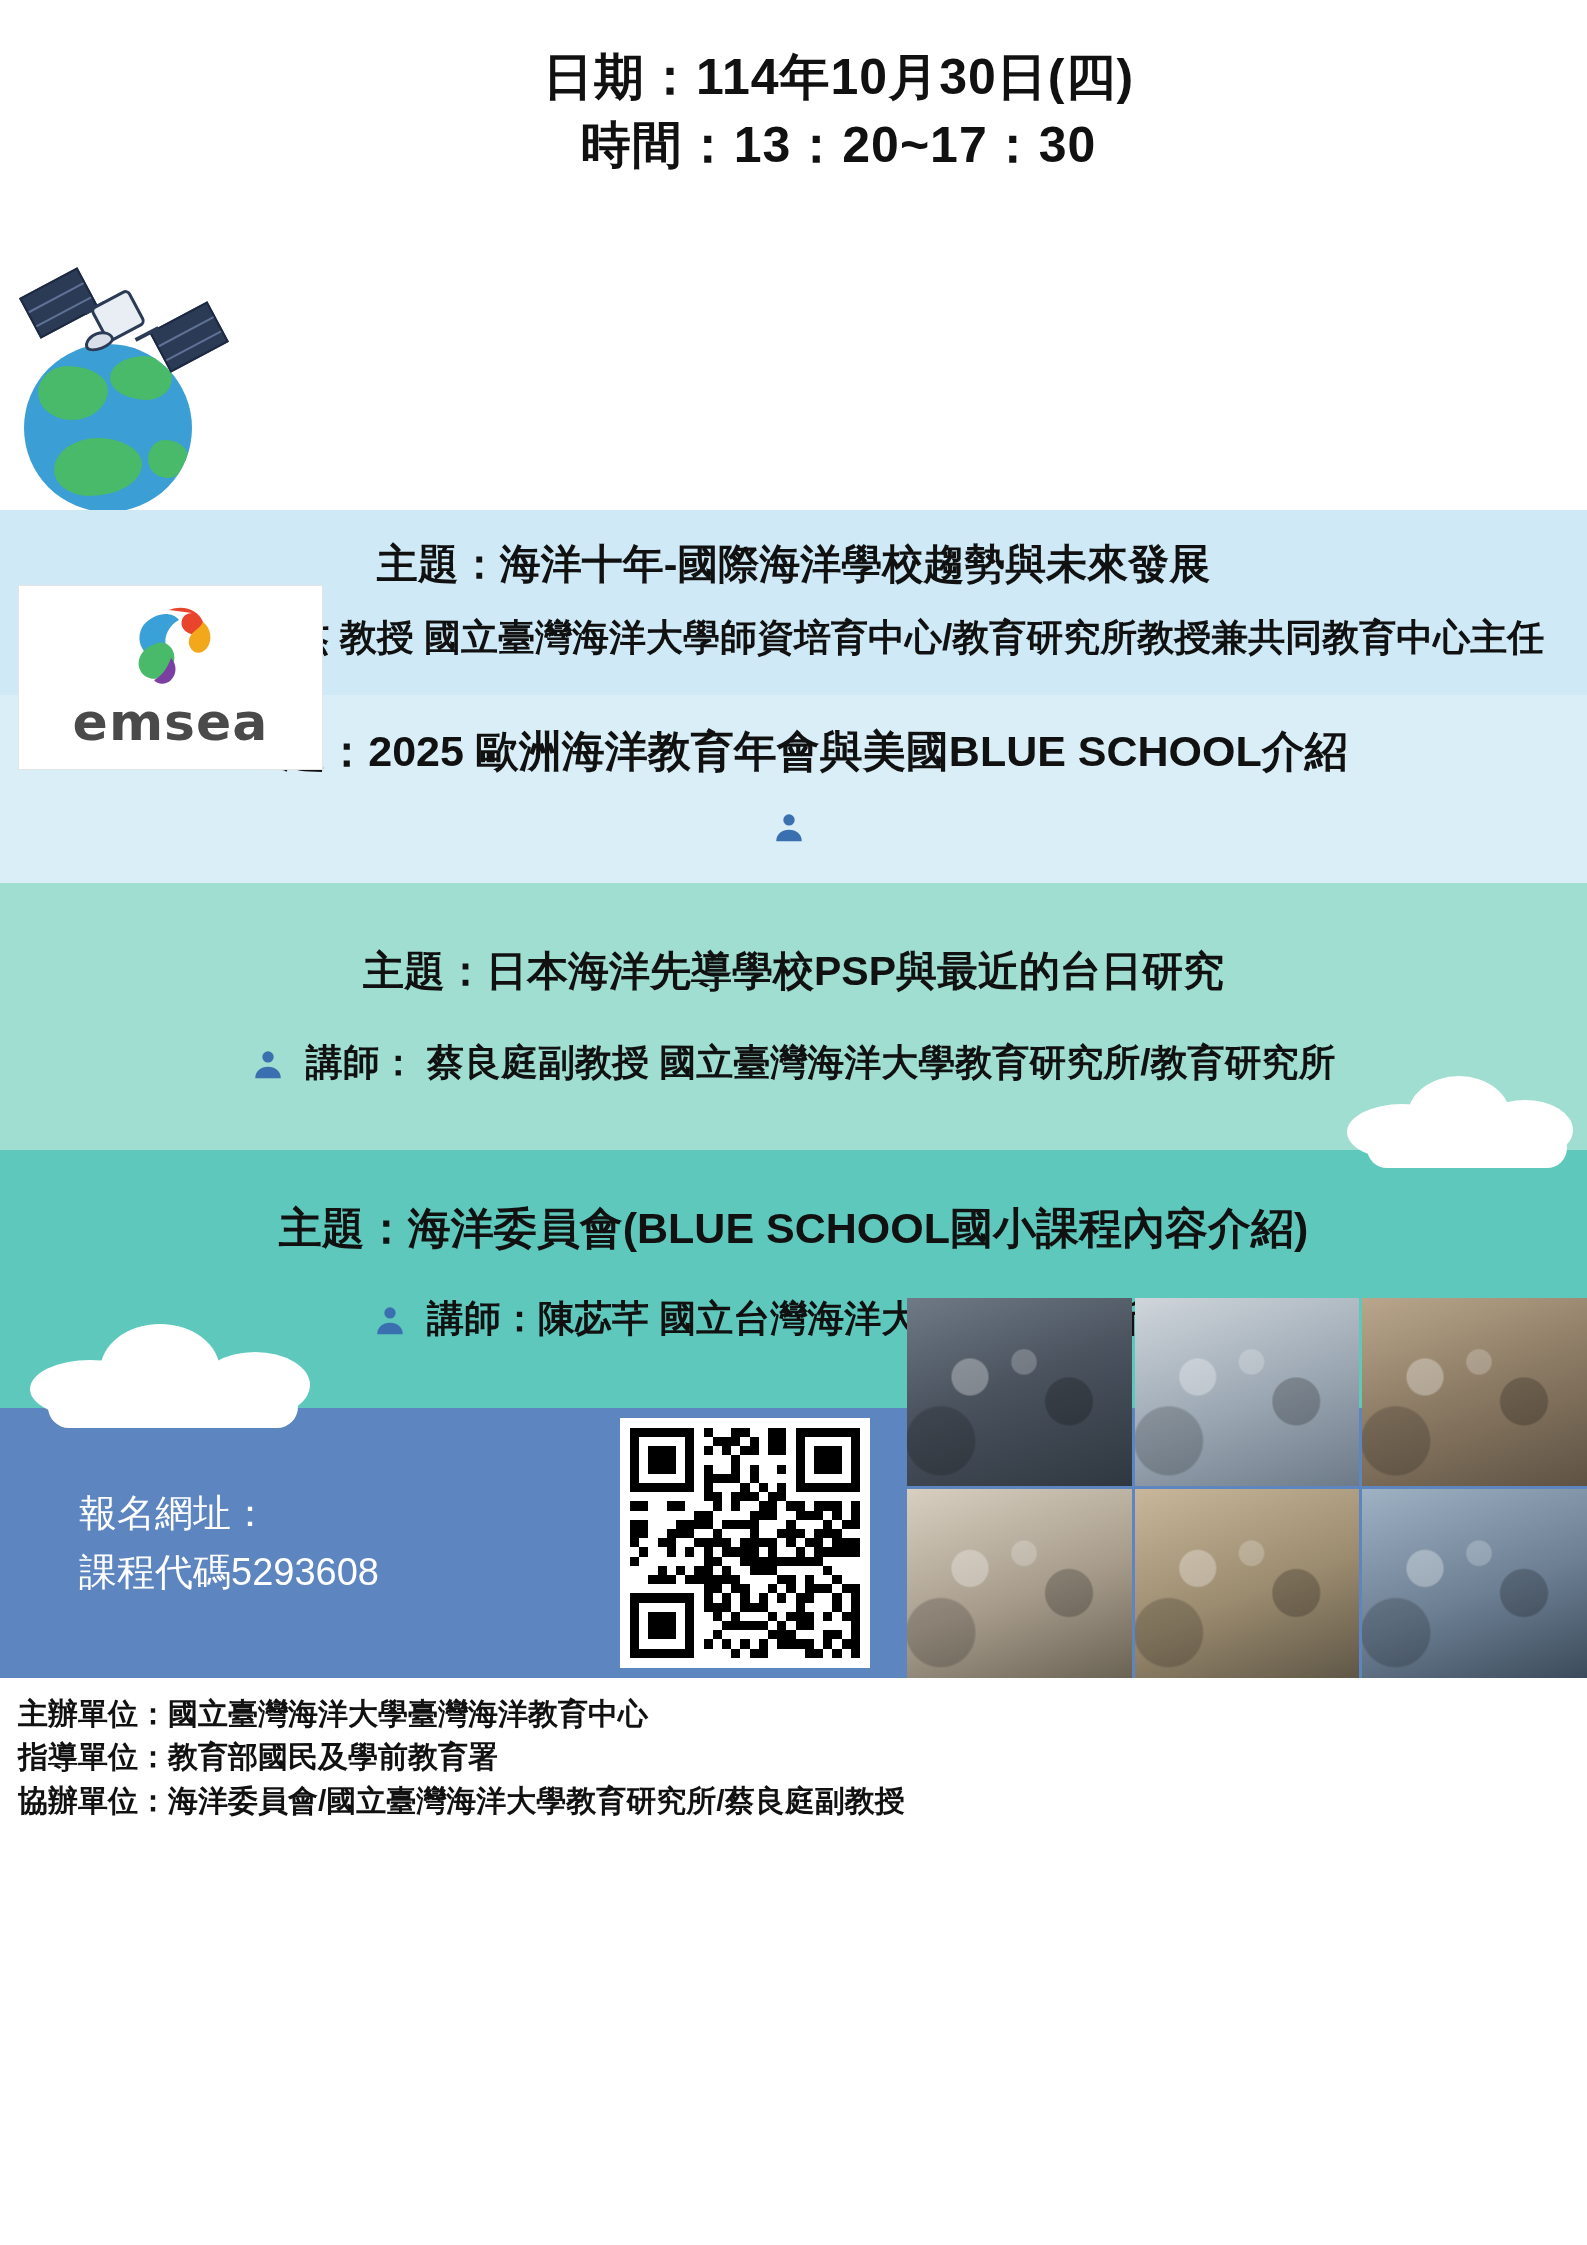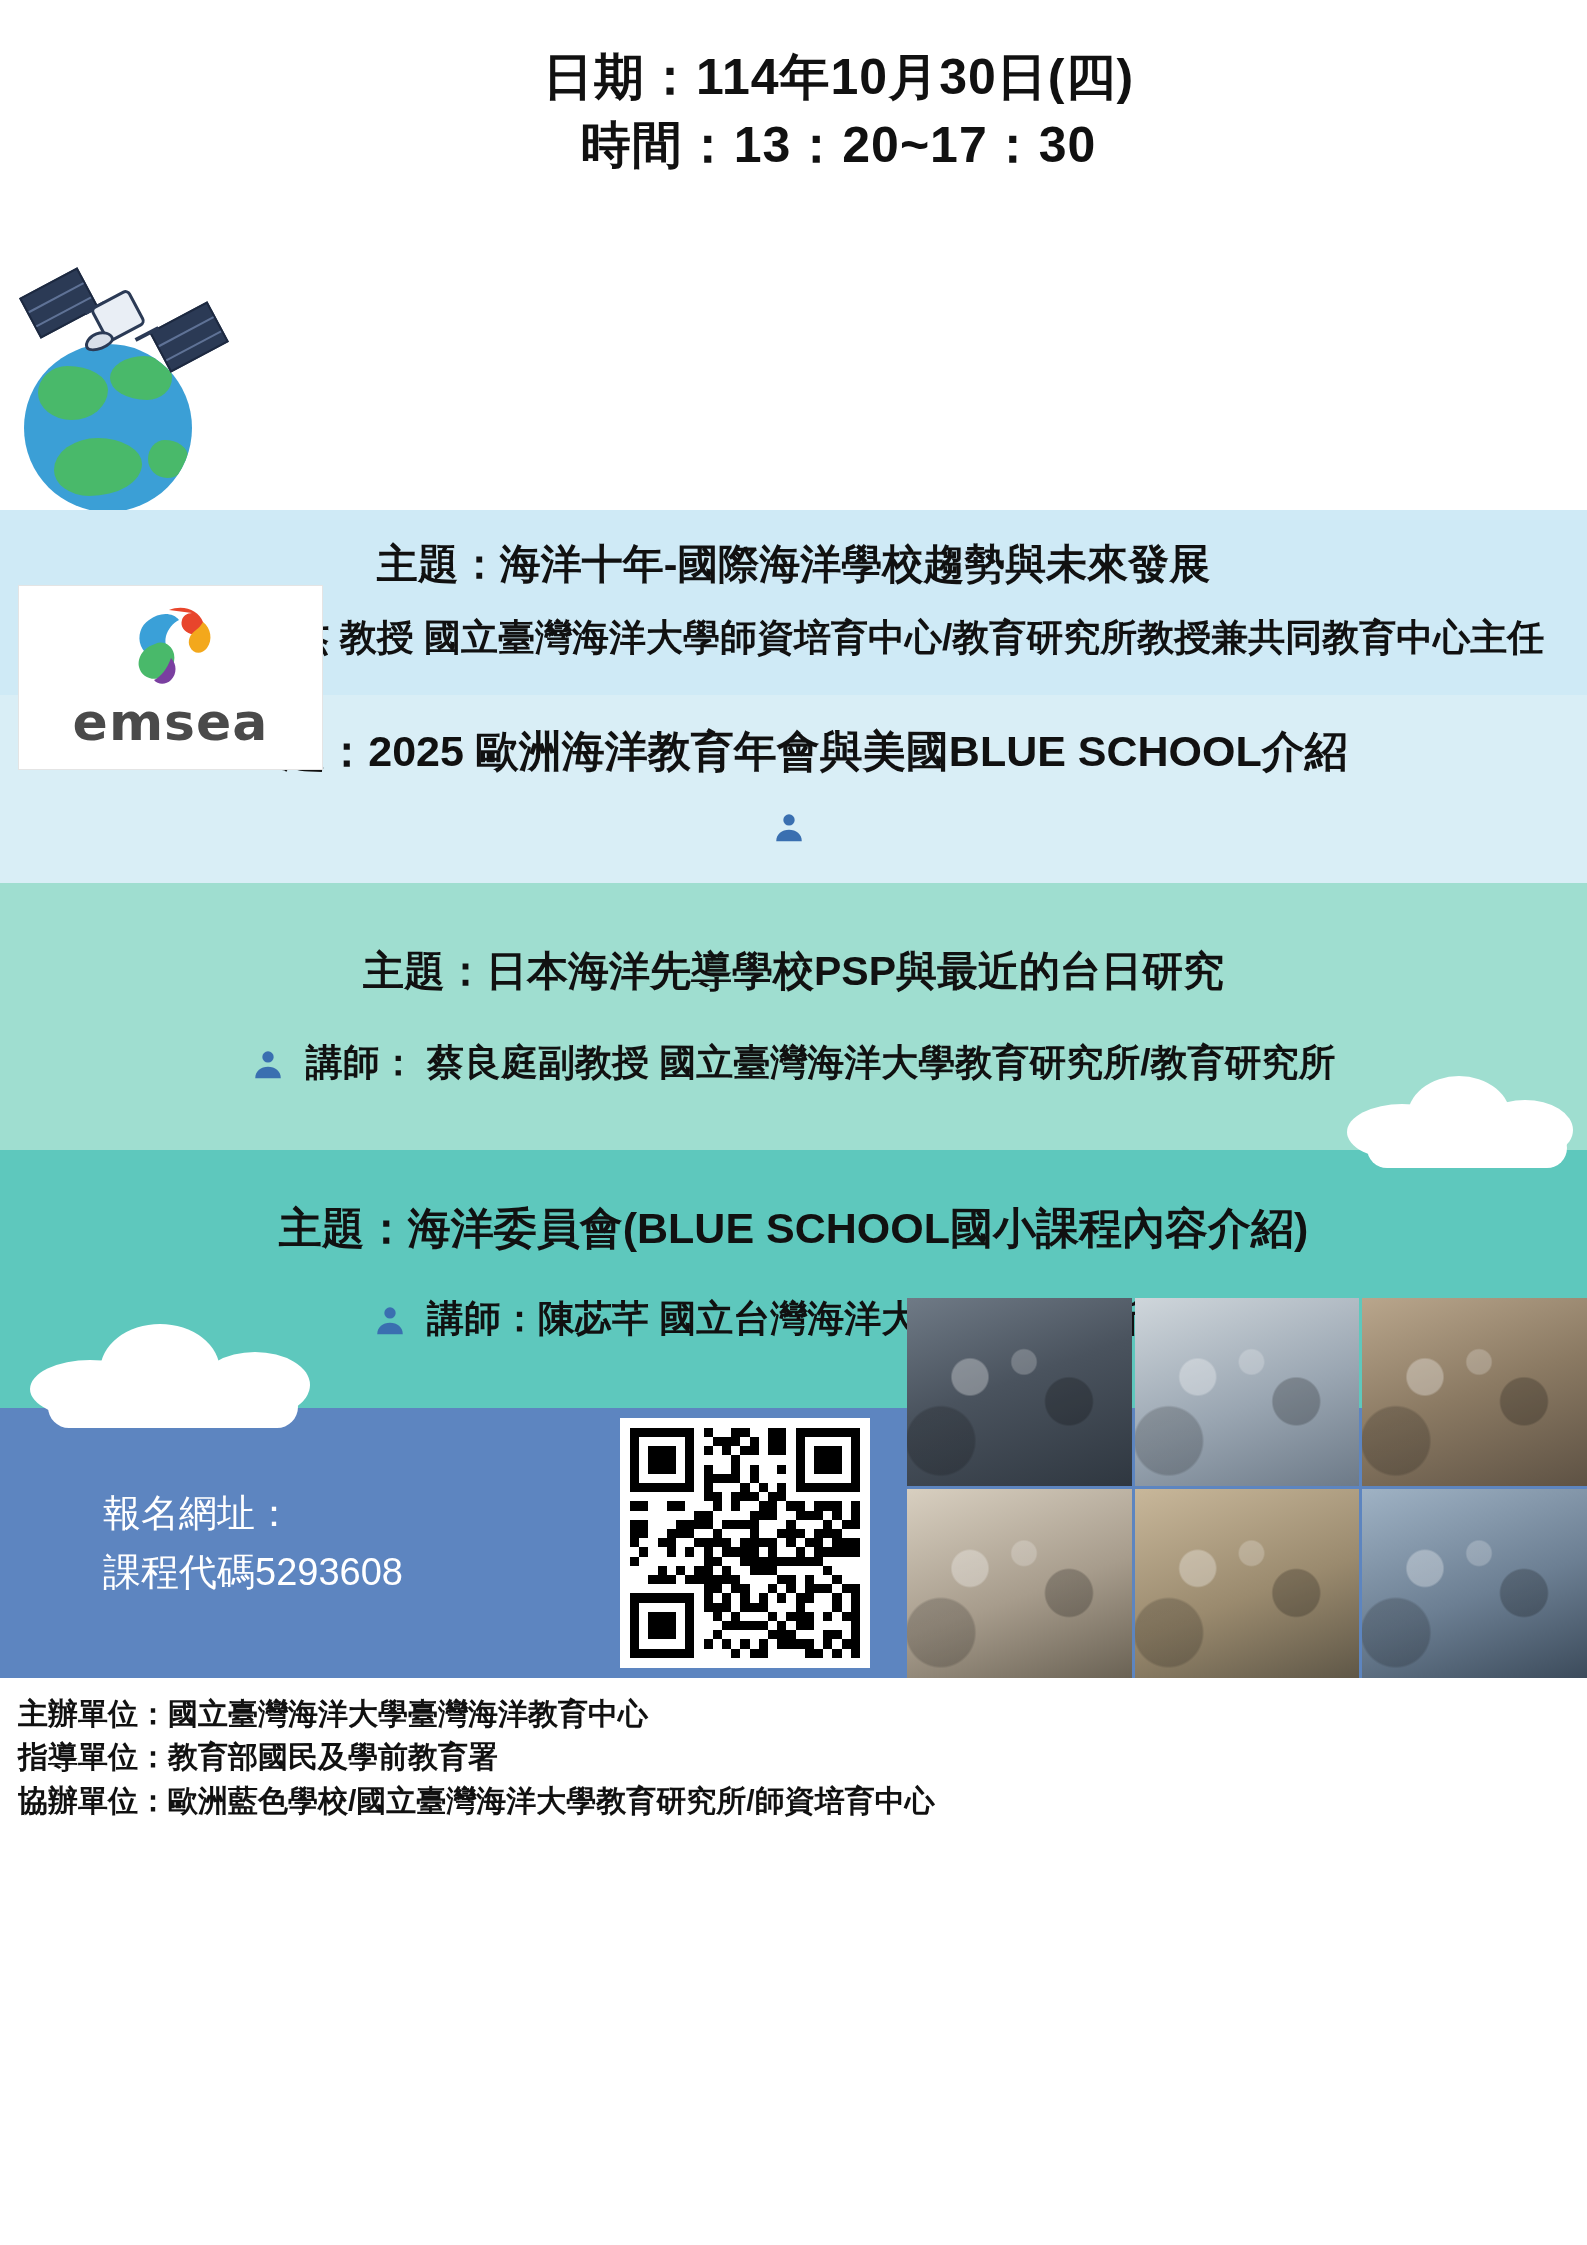"報名網址：" .reg-text { padding-left: 103px -> 79px }
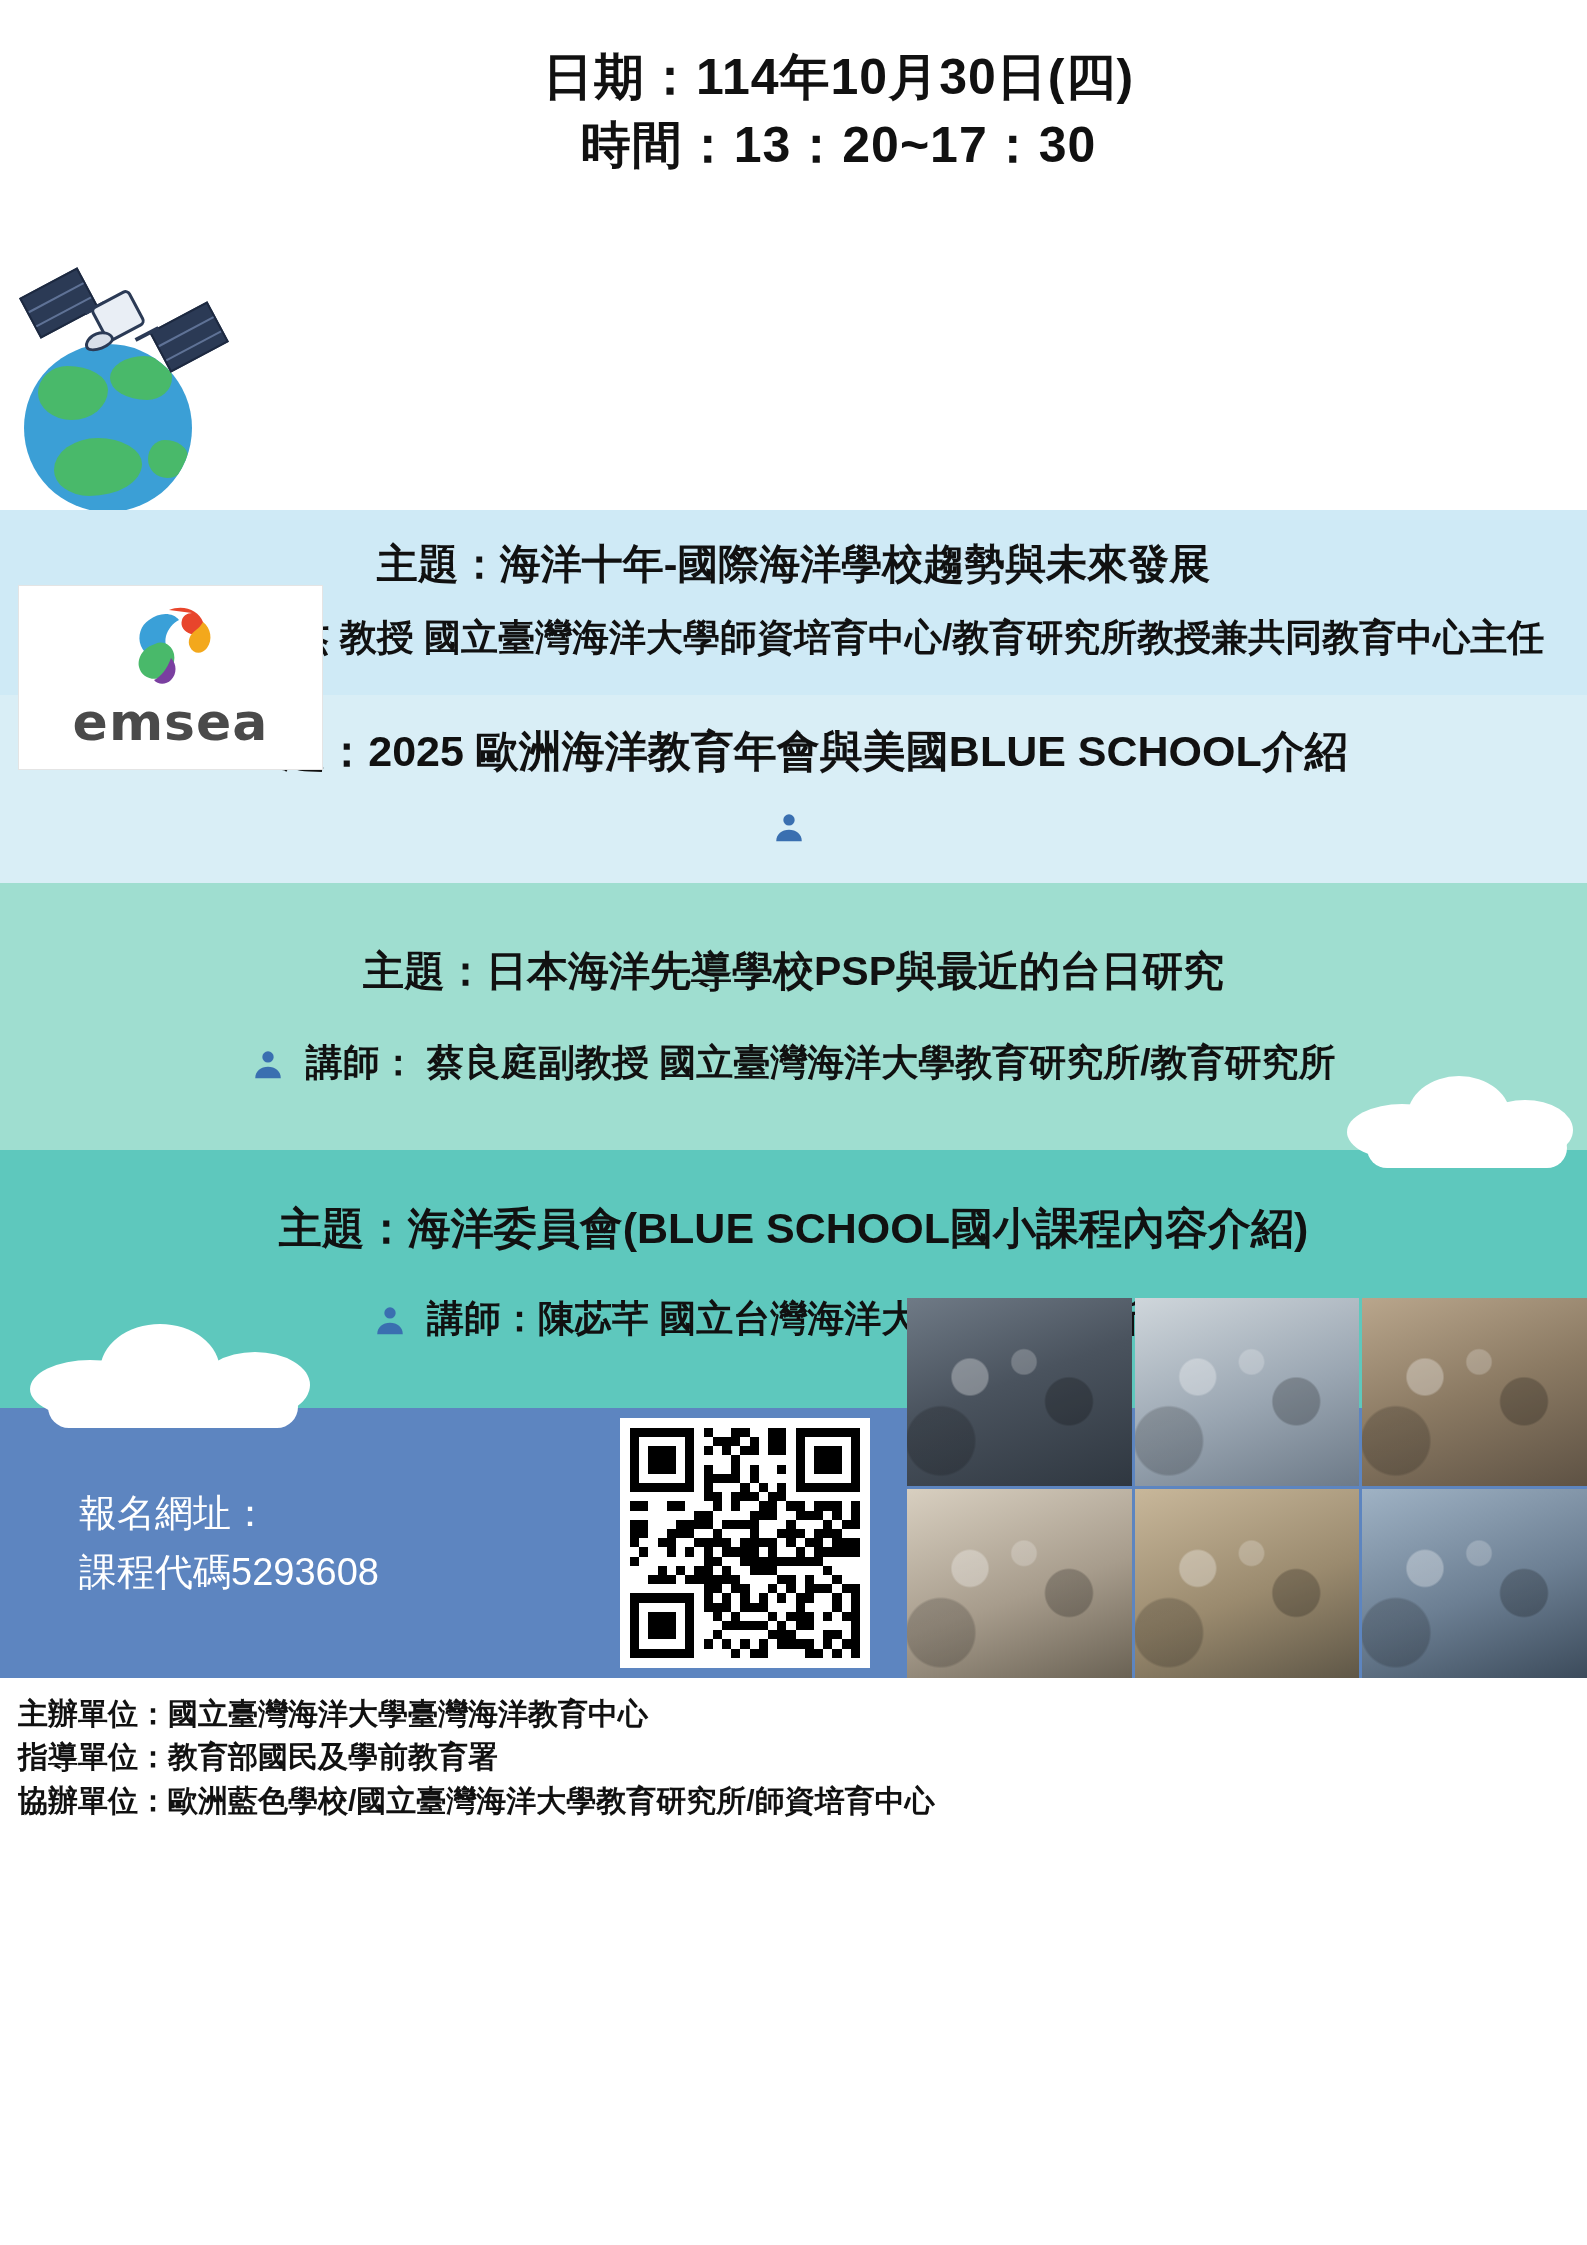"協辦單位：歐洲藍色學校/國立臺灣海洋大學教育研究所/師資培育中心" div.org-line { text: 歐洲藍色學校/國立臺灣海洋大學教育研究所/師資培育中心 -> 海洋委員會/國立臺灣海洋大學教育研究所/蔡良庭副教授 }
